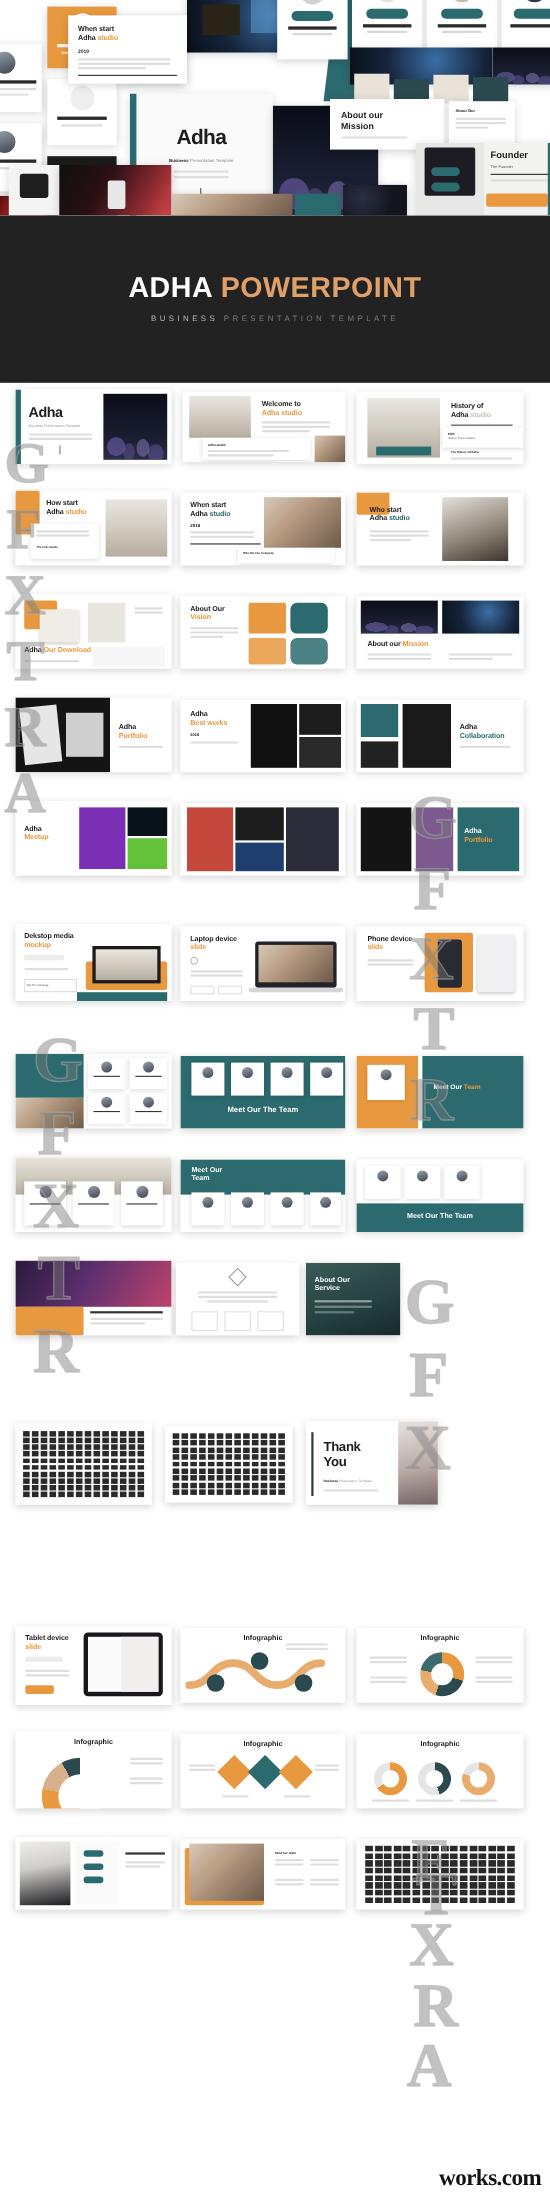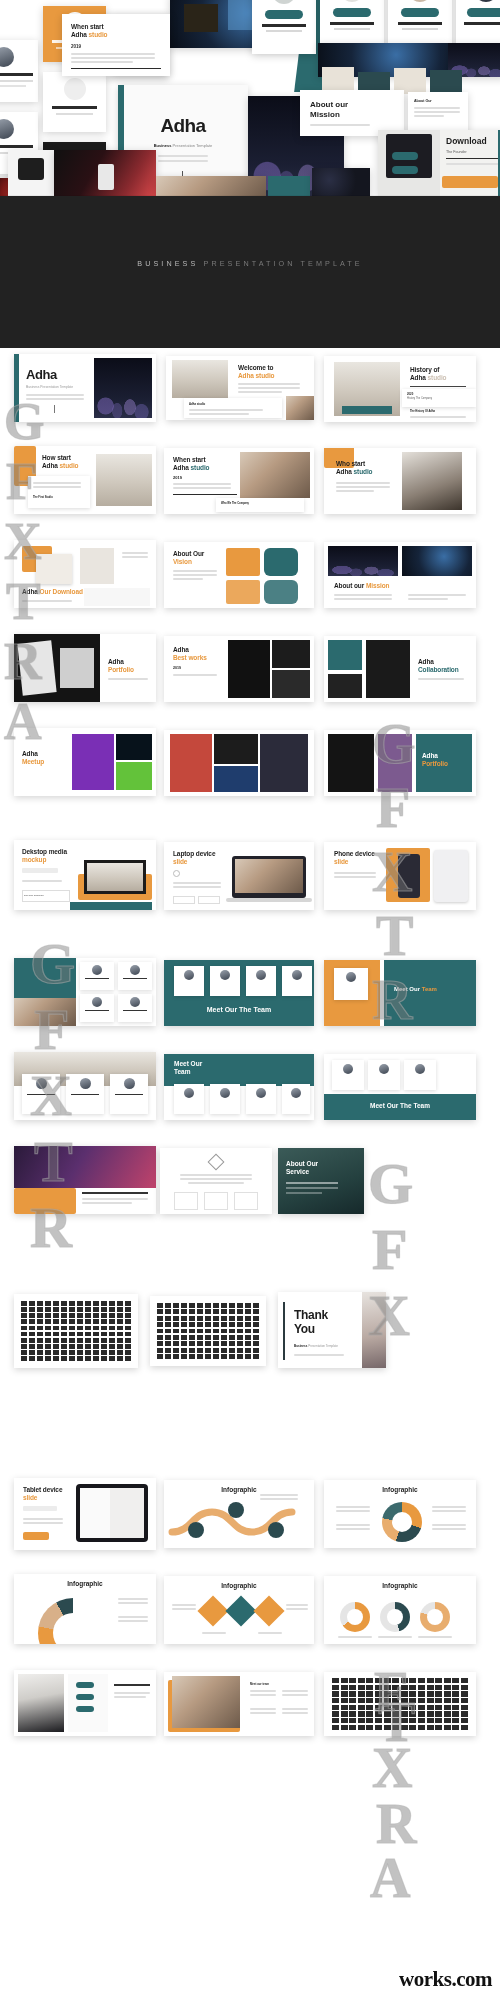"Download" div { text: Download -> Founder }
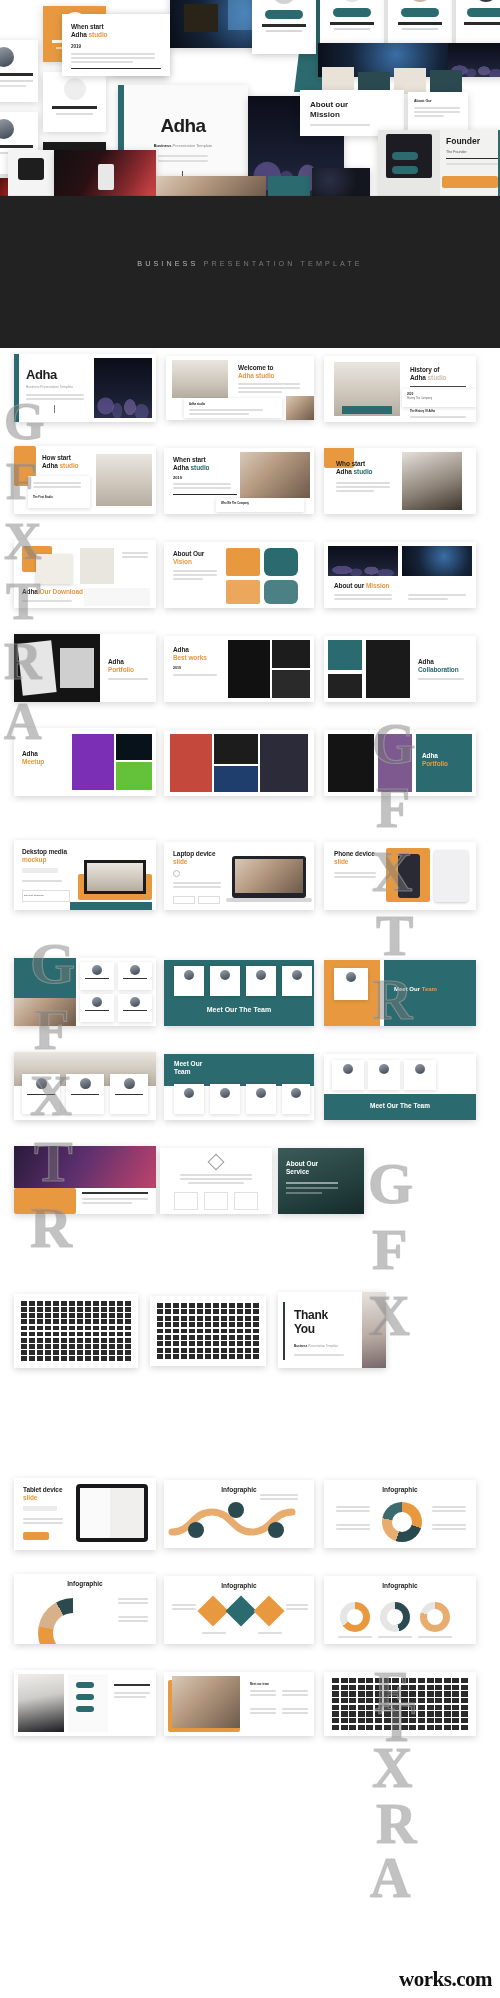"ADHA POWERPOINT" div.banner-title { html: none -> <div> <span>ADHA</span> <span>POWERPOINT</span> </div> }
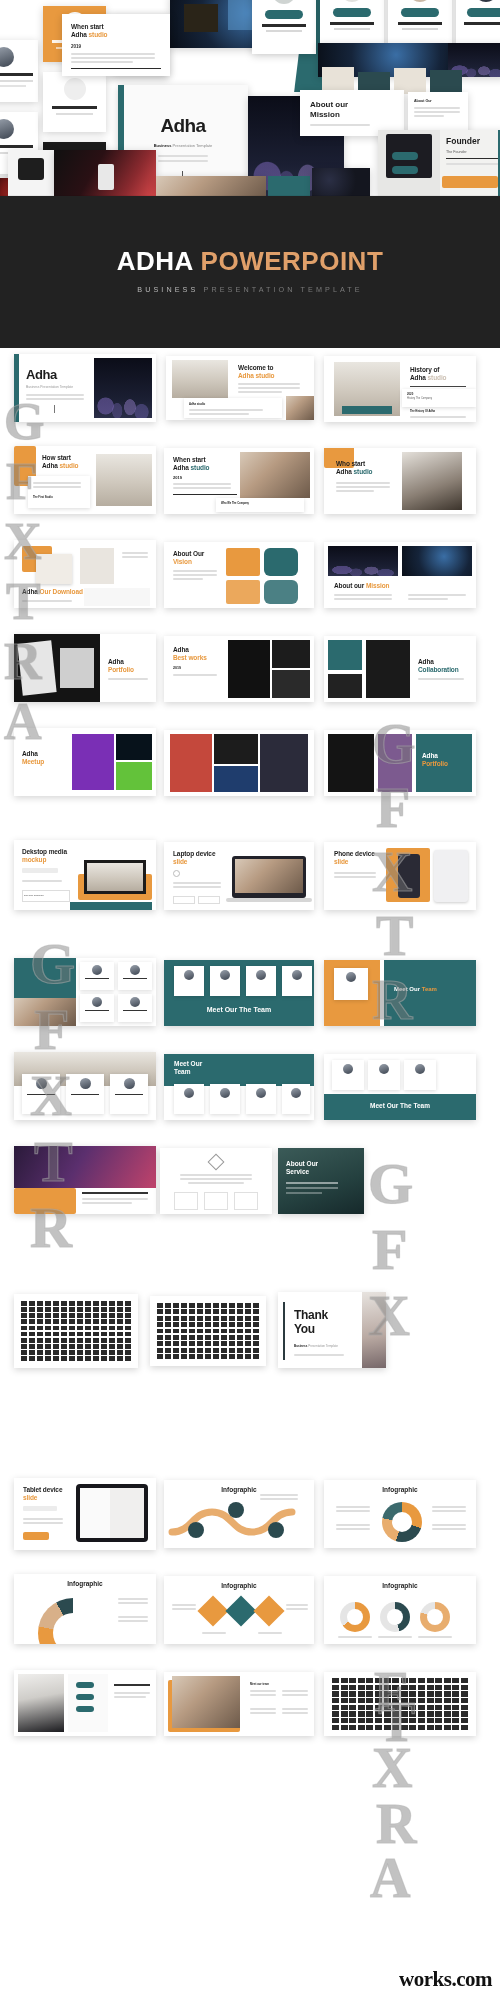"Thank" div.slide { width: 108px -> 120px }
